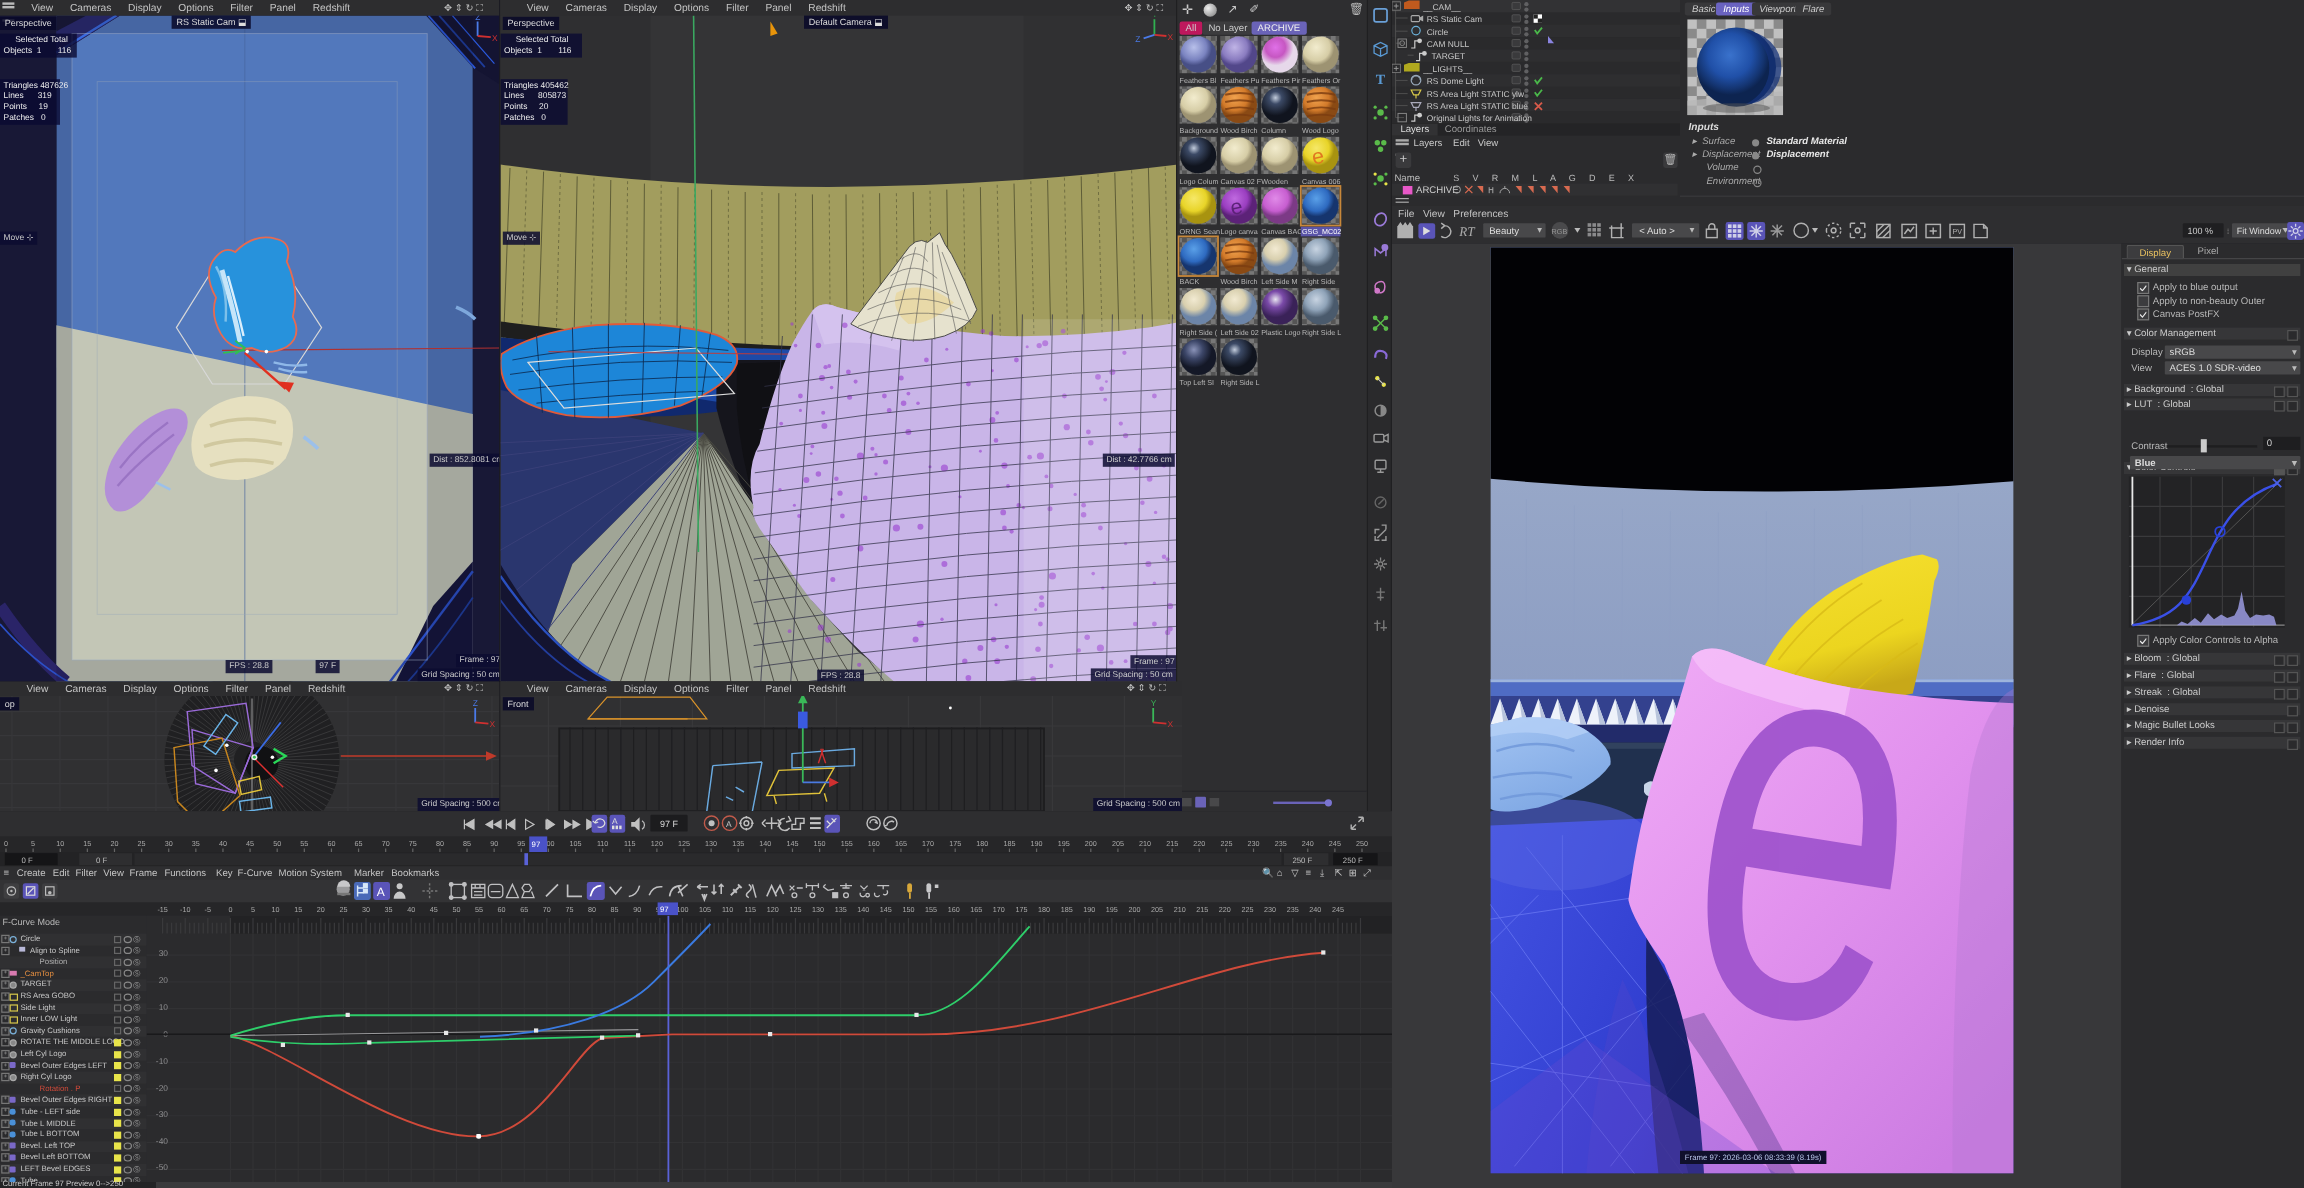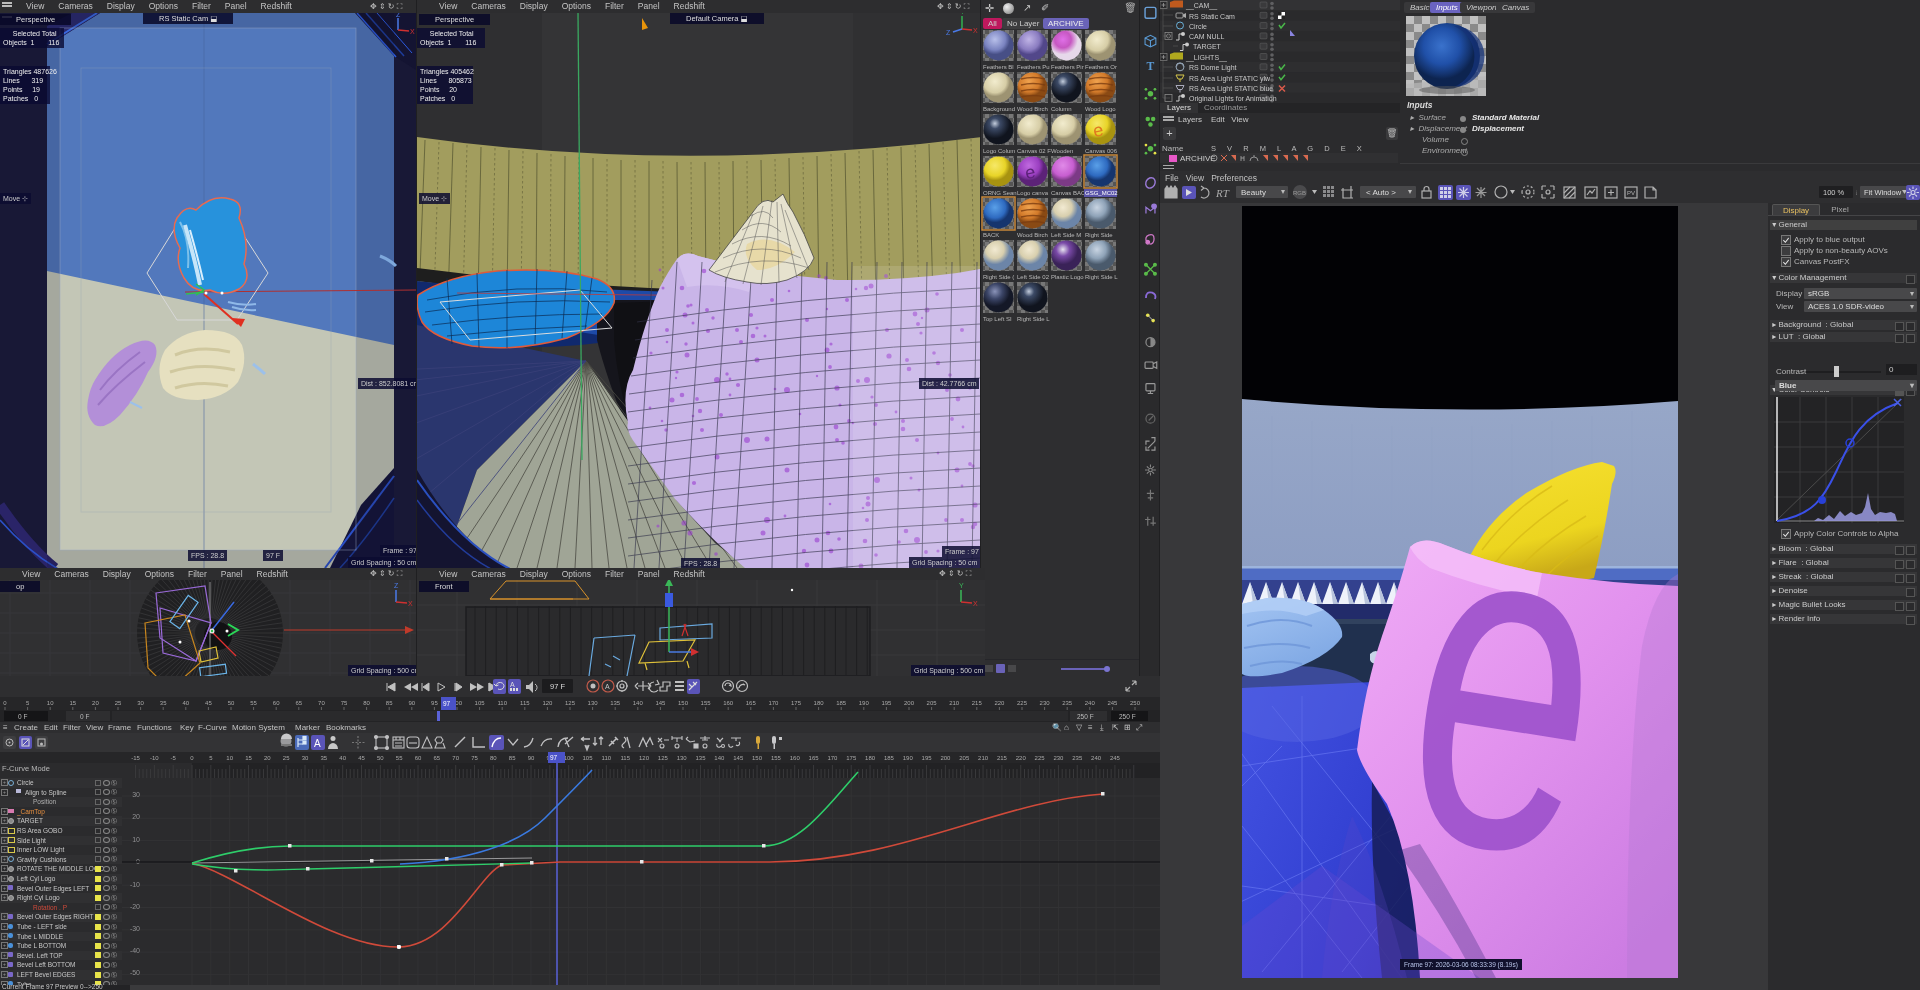"Canvas" div.abs { text: Canvas -> Flare }
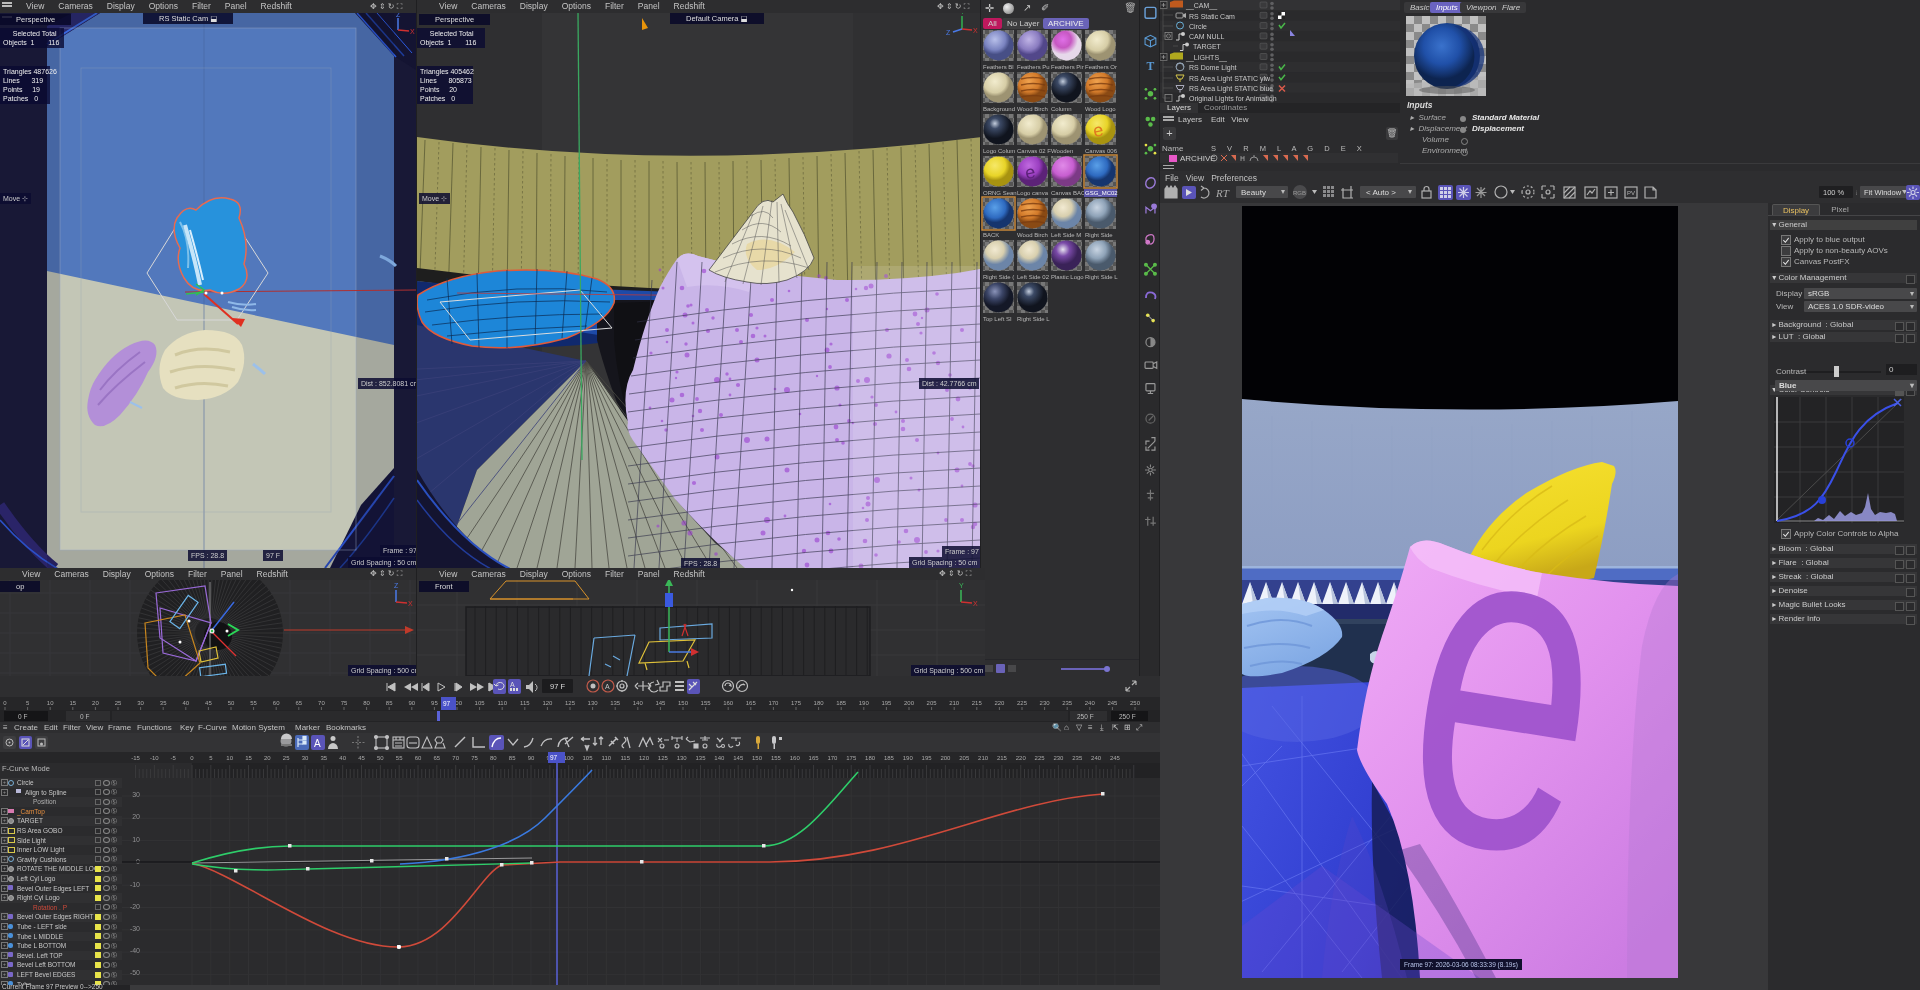"Perspective" .vlabel { padding: 1px 16px -> 1px 4px }
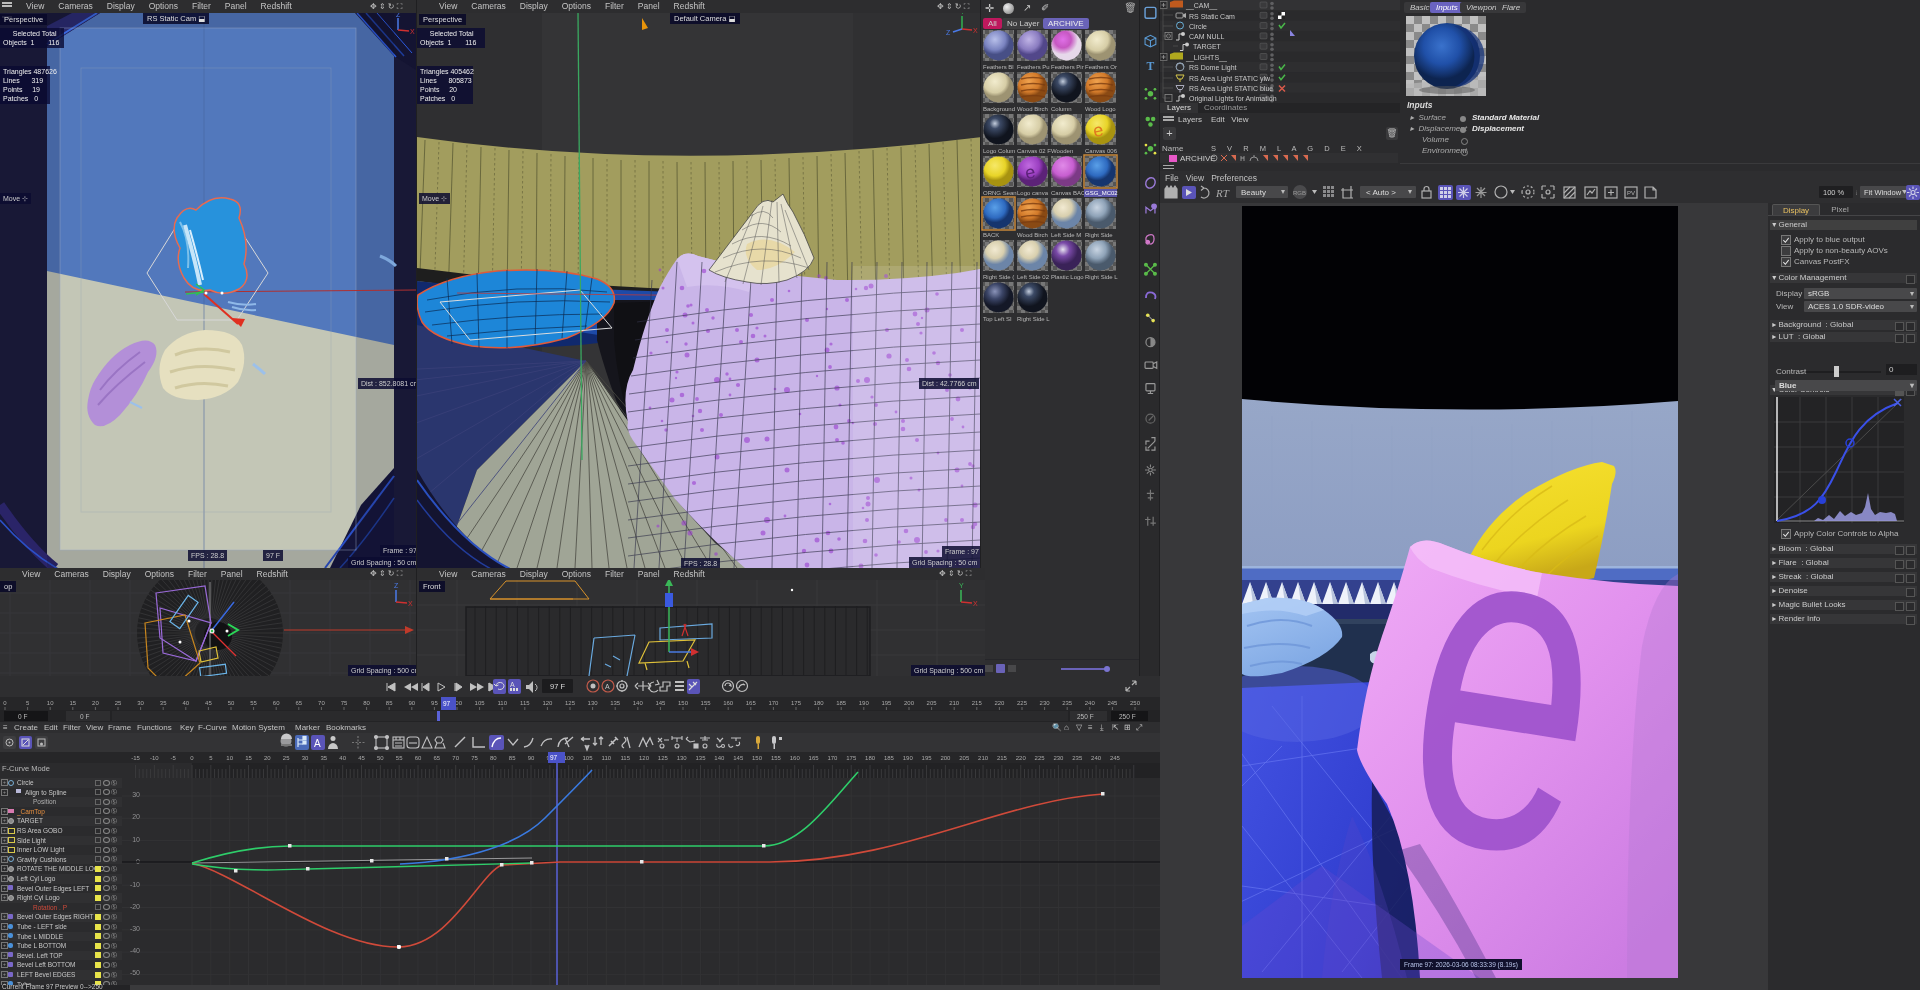"Apply to non-beauty AOVs" div.abs { text: AOVs -> Outer }
